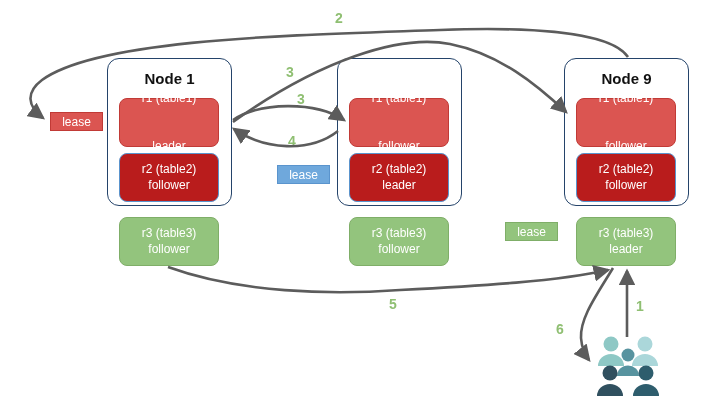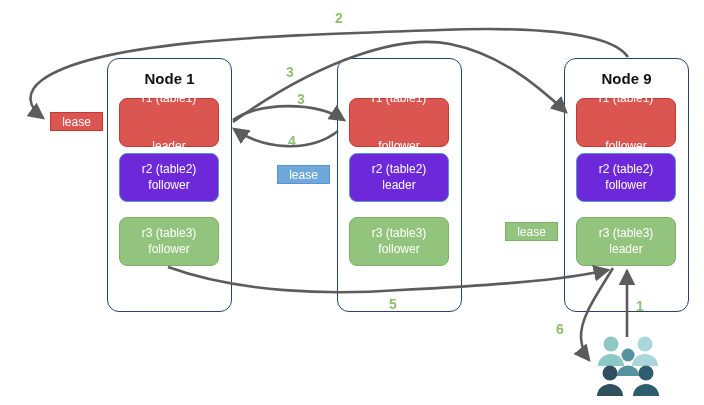"Node 1" .node { height: 254px -> 148px }
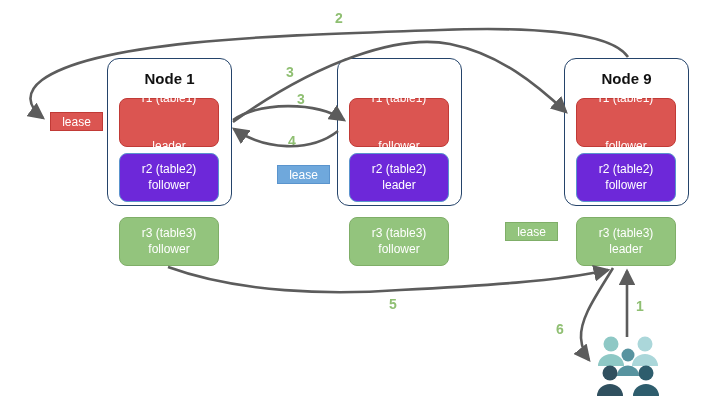"r2 (table2)" .block.blue { background: #6d28d9 -> #b91c1c }
